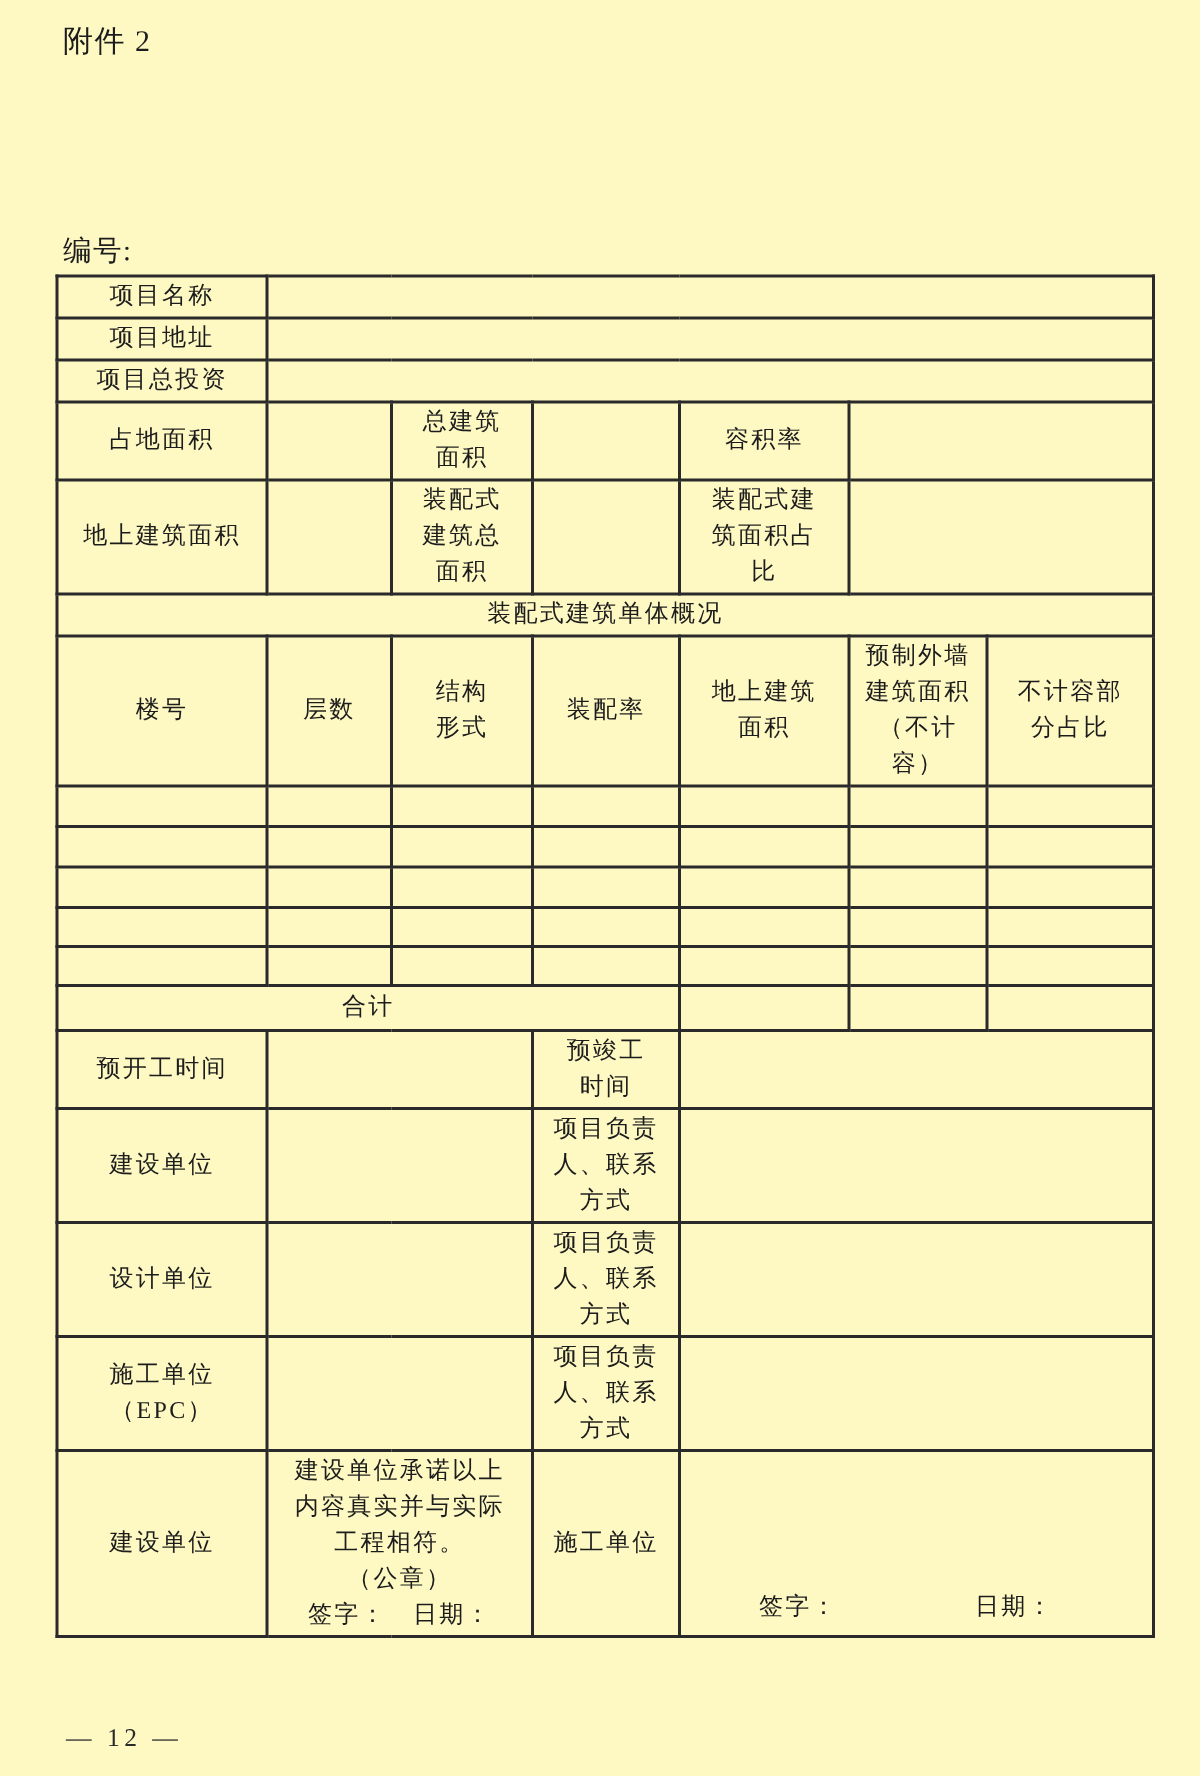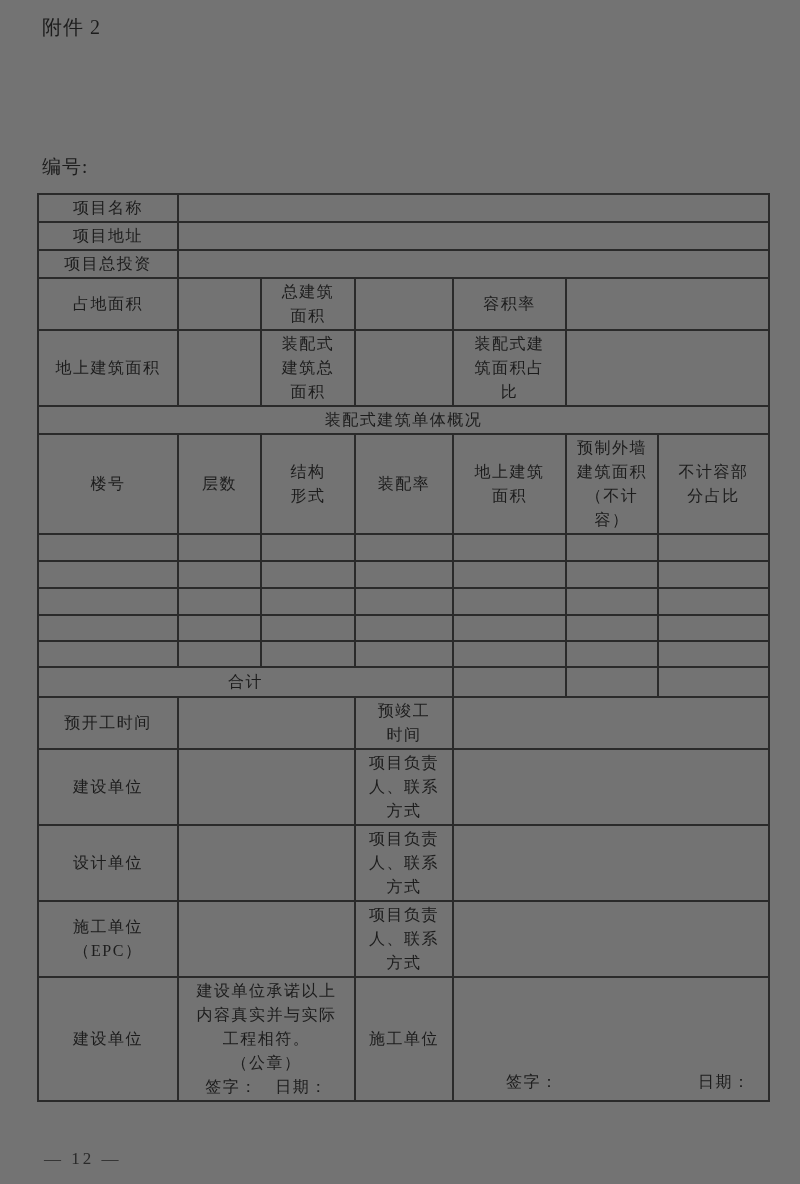"附件 2" .page { background: #737373 -> #fef9c3 }
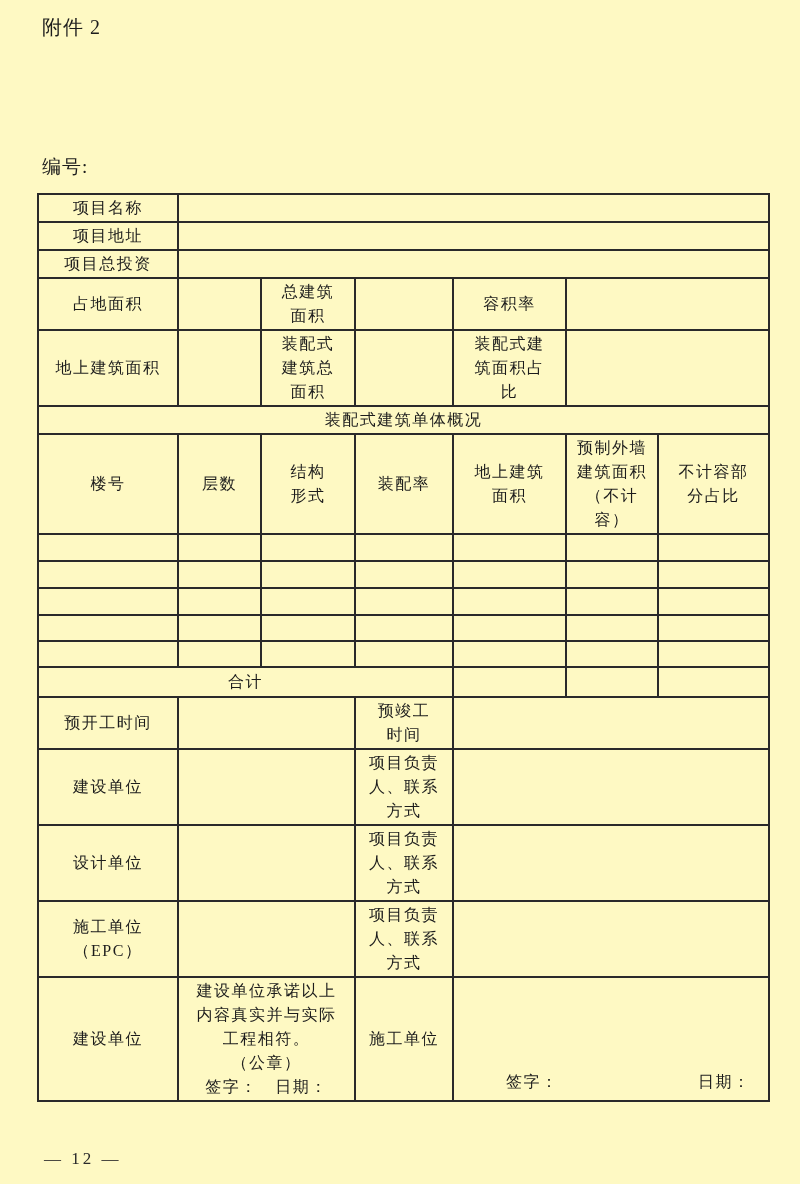"项目名称" table.form { top: 193px -> 183px }
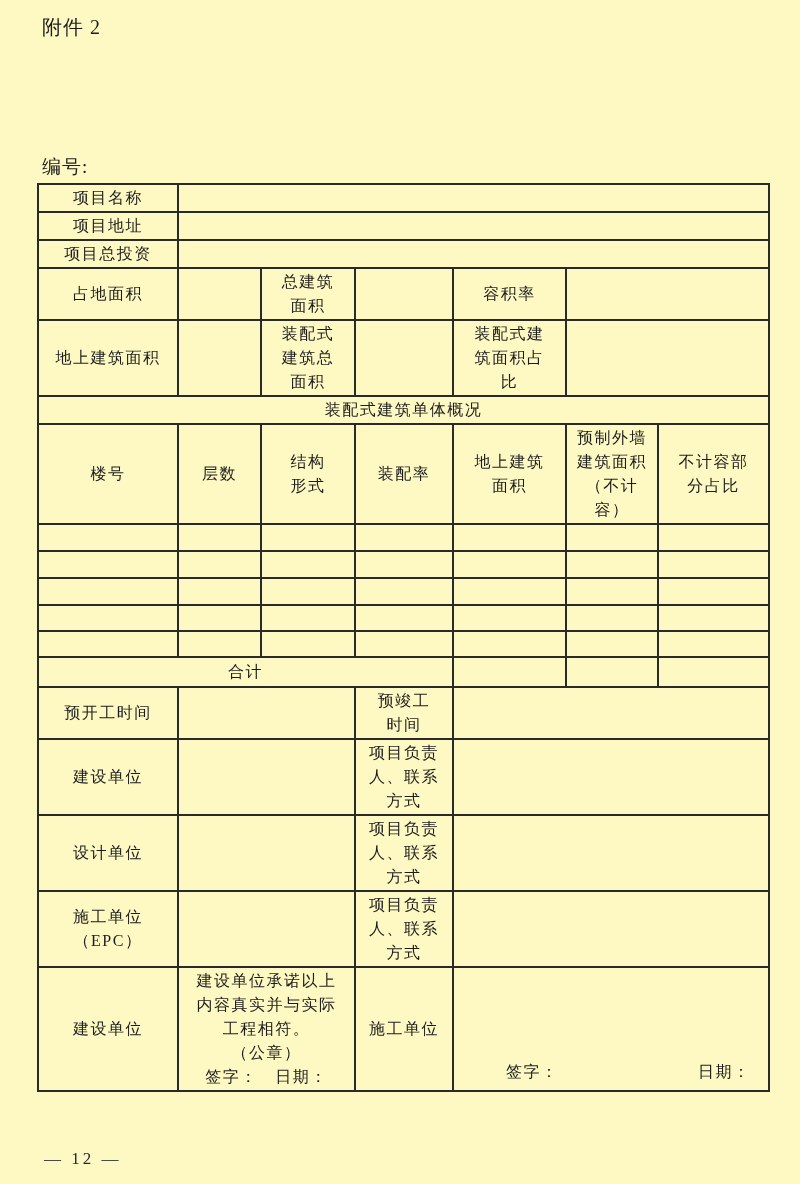"日期：" .date-label { margin-left: 48px -> none }
